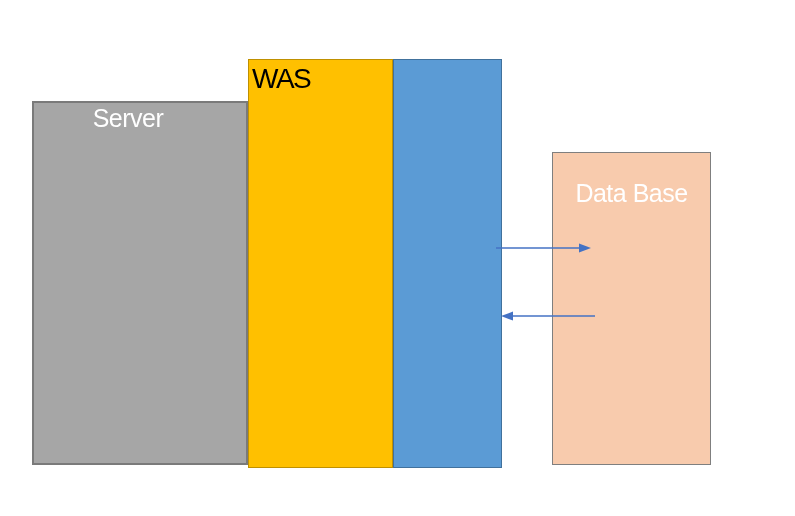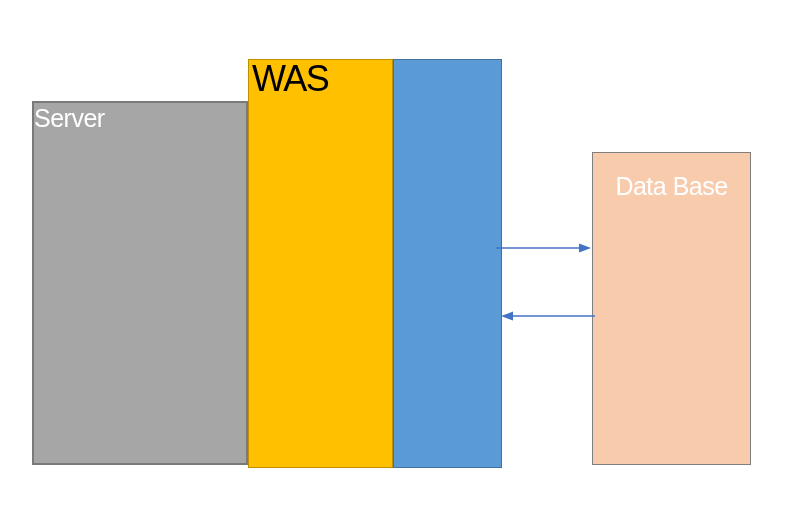"WAS" .was-text { font-size: 36px -> 28px }
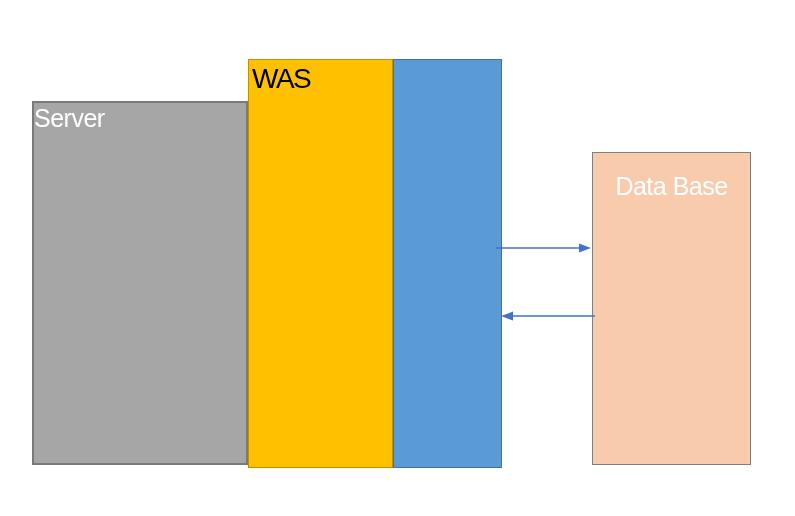"Server" .server-box { text-align: left -> center }
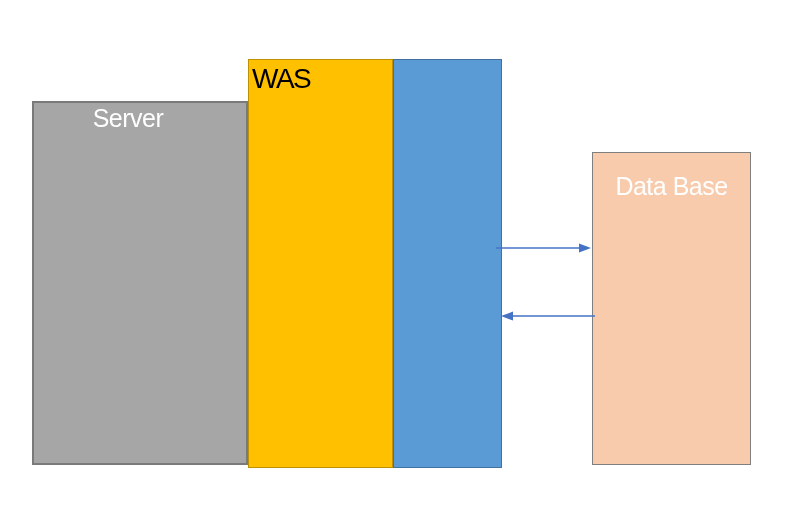"Data Base" .db-box { left: 592px -> 552px; padding-top: 19px -> 26px }
